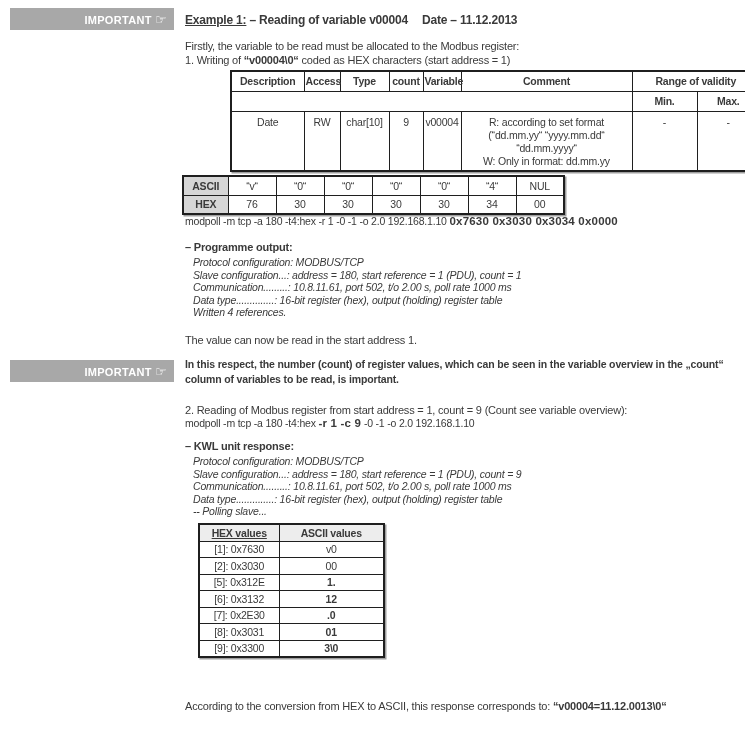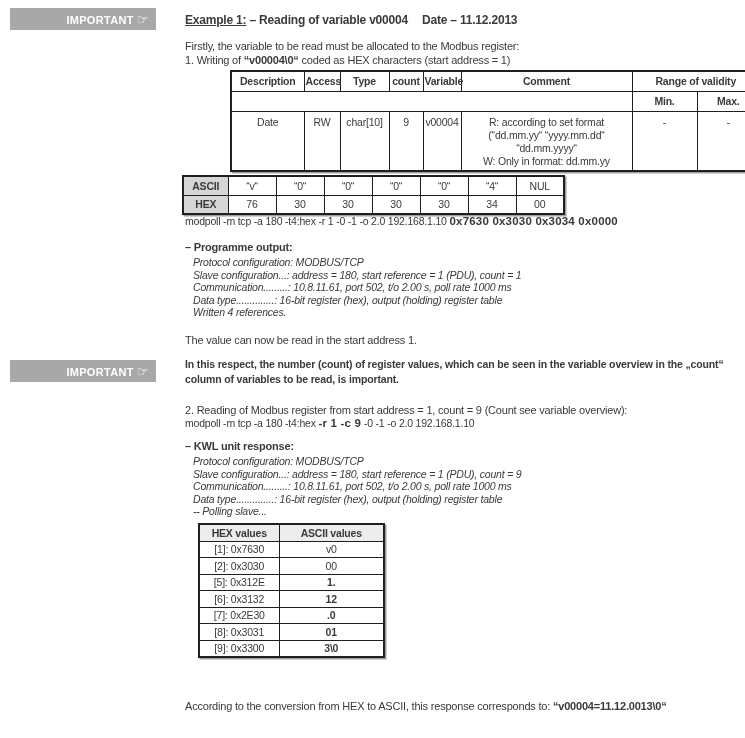"IMPORTANT ☞" .imp-badge { width: 146px -> 164px }
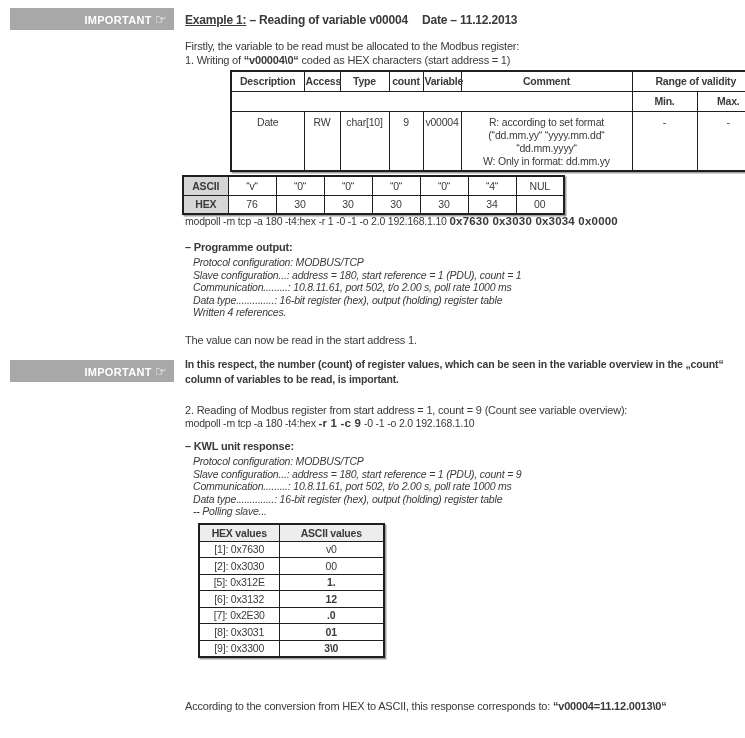"HEX values" .hx-table .c-hex { text-decoration: none -> underline }
